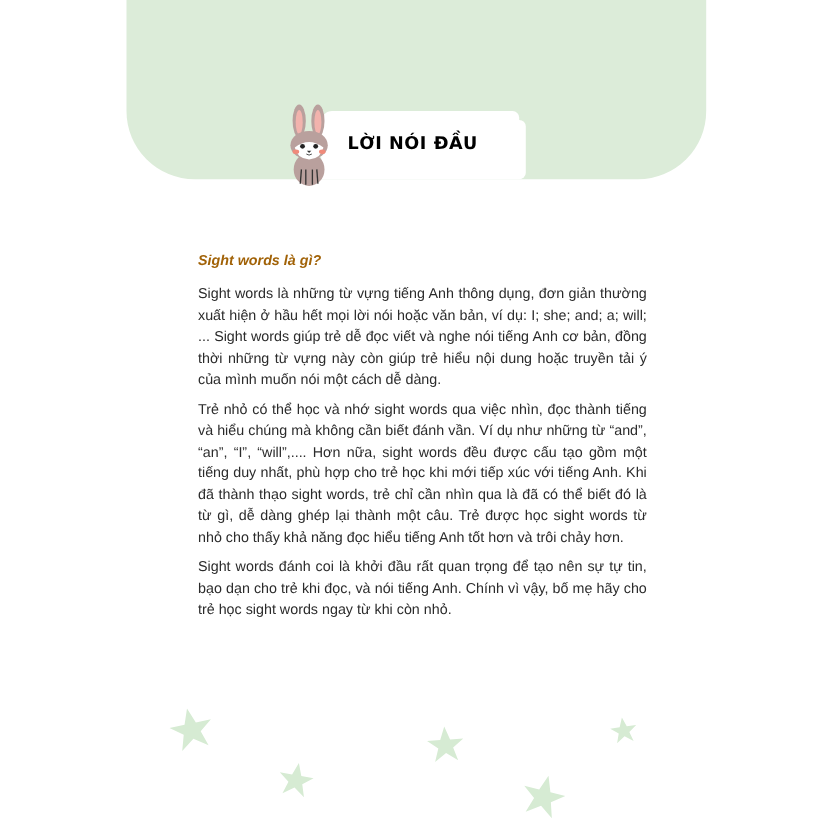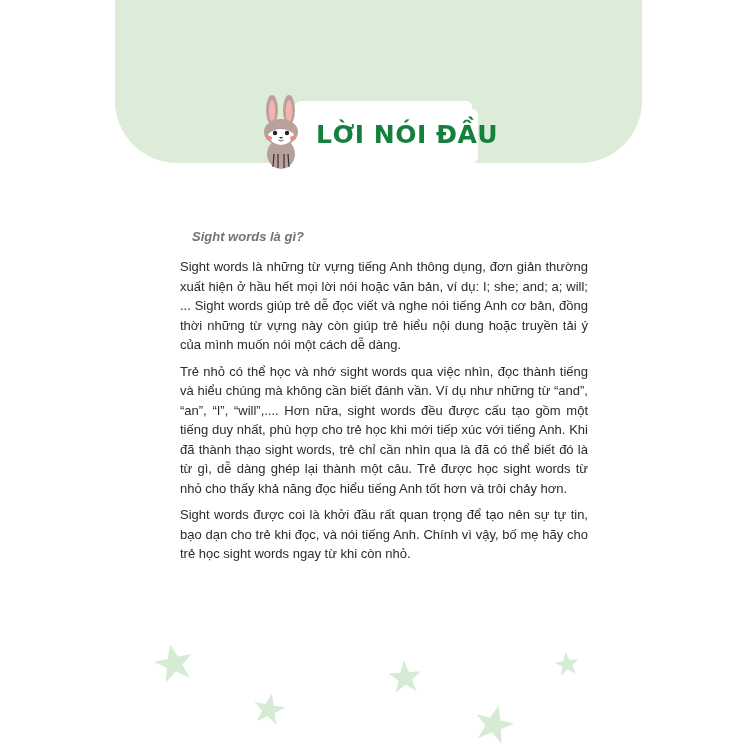"LỜI NÓI ĐẦU" .title { color: #15803d -> #000000; font-size: 25px -> 16px }
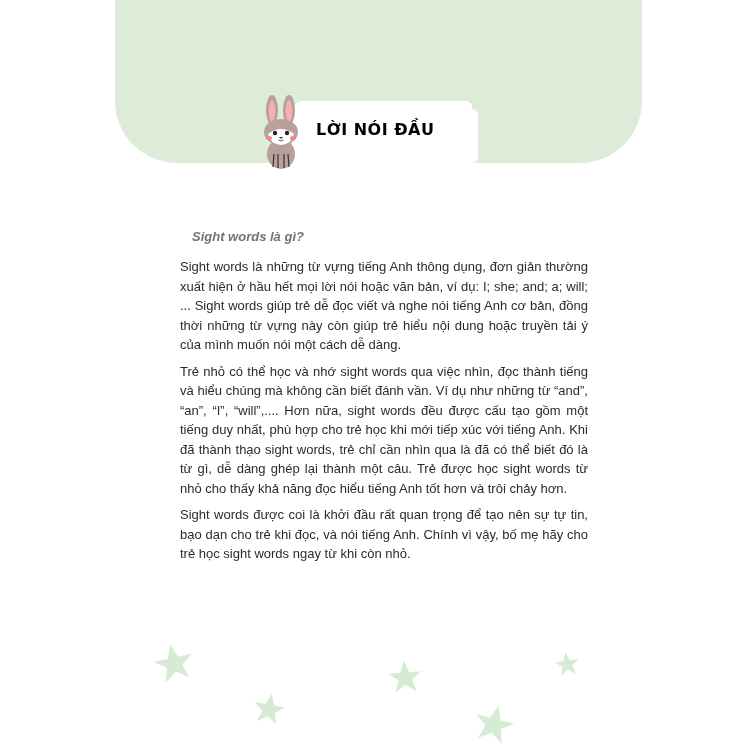"Sight words là gì?" .heading { color: #737373 -> #a16207; margin: 0 0 12px 12px -> 0 0 12px 0 }
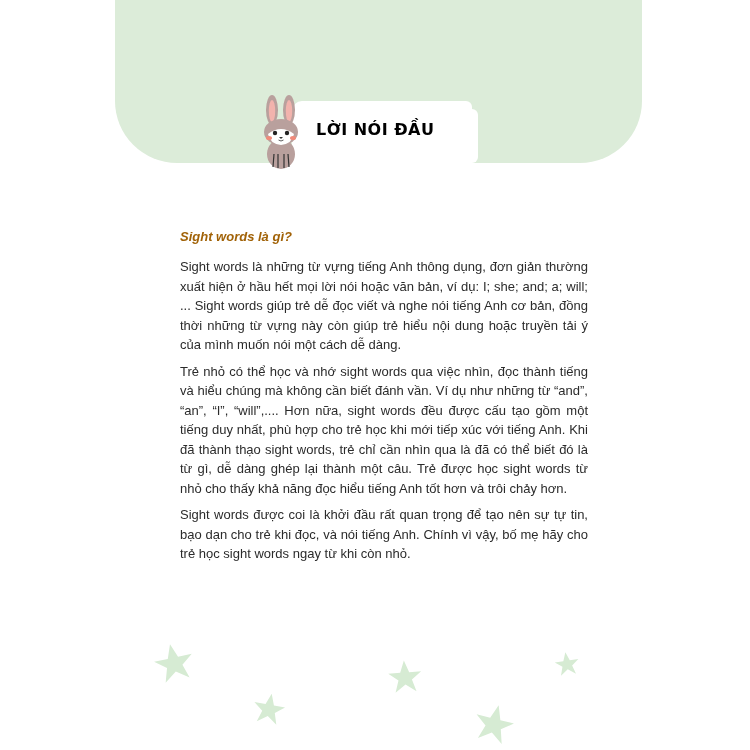"Sight words được coi là" p.para { text: được -> đánh }
